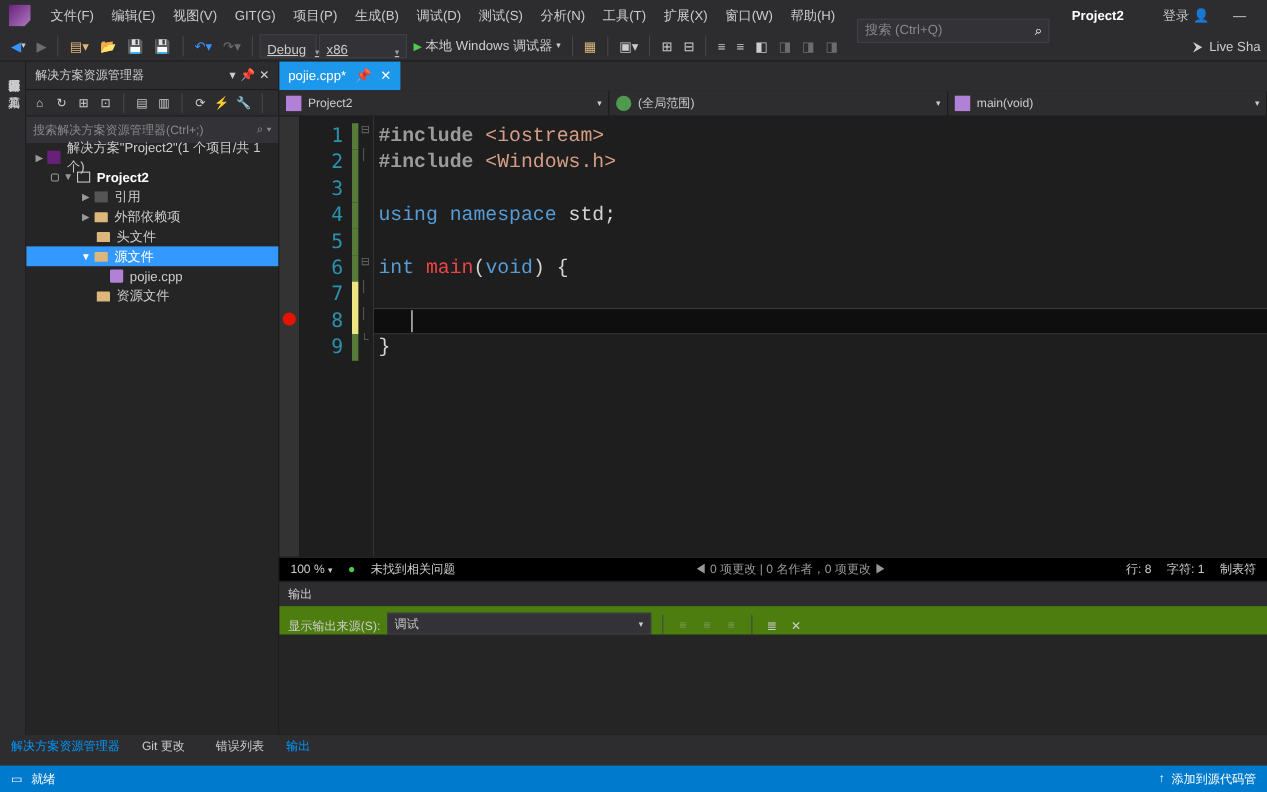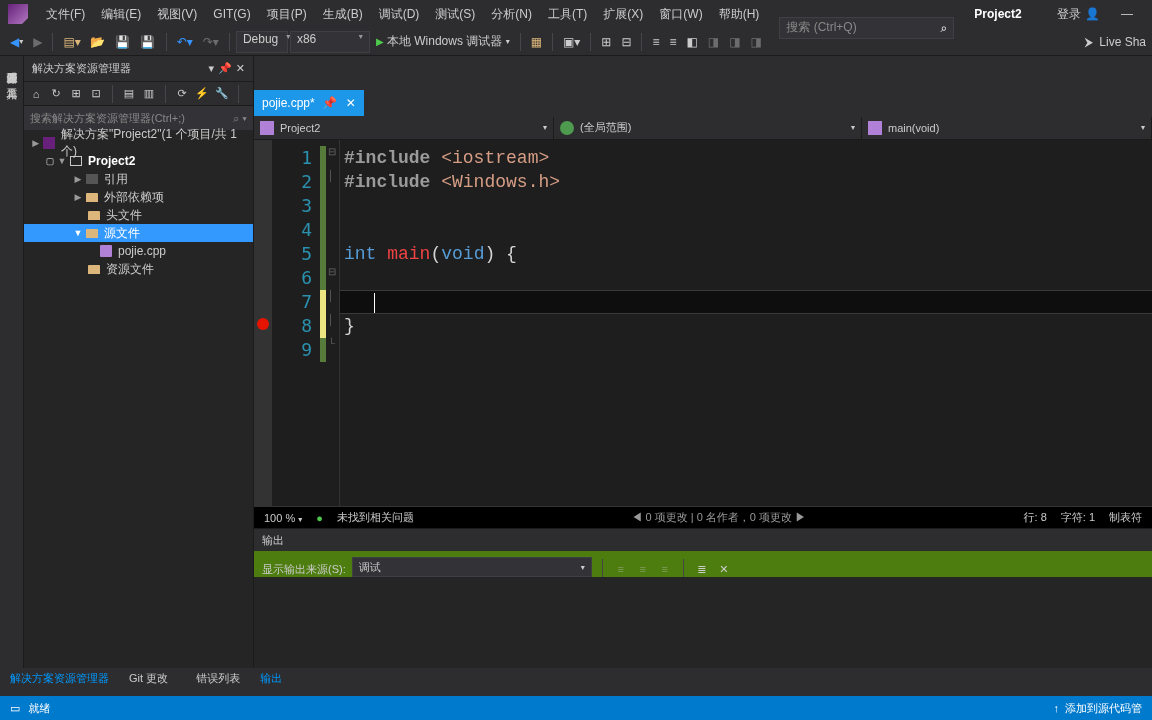"Debug" .dd { align-items: flex-start -> flex-end; text-decoration: none -> underline }
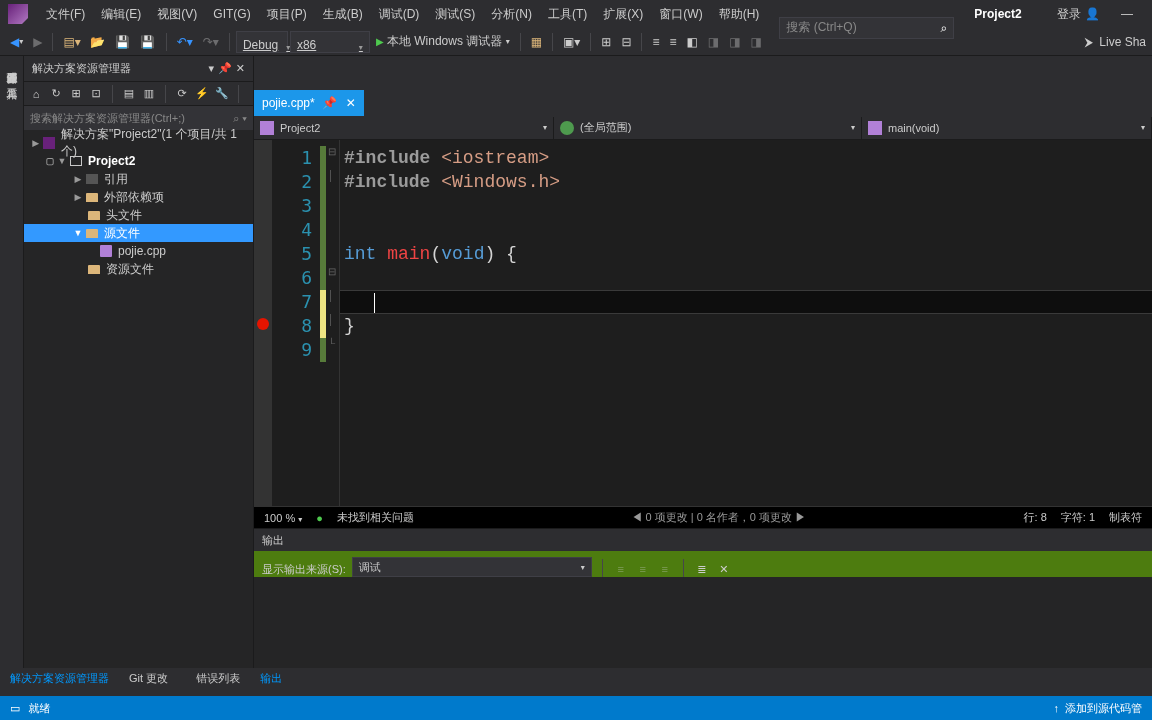"pojie.cpp*" .editor-area { margin-top: 34px -> none }
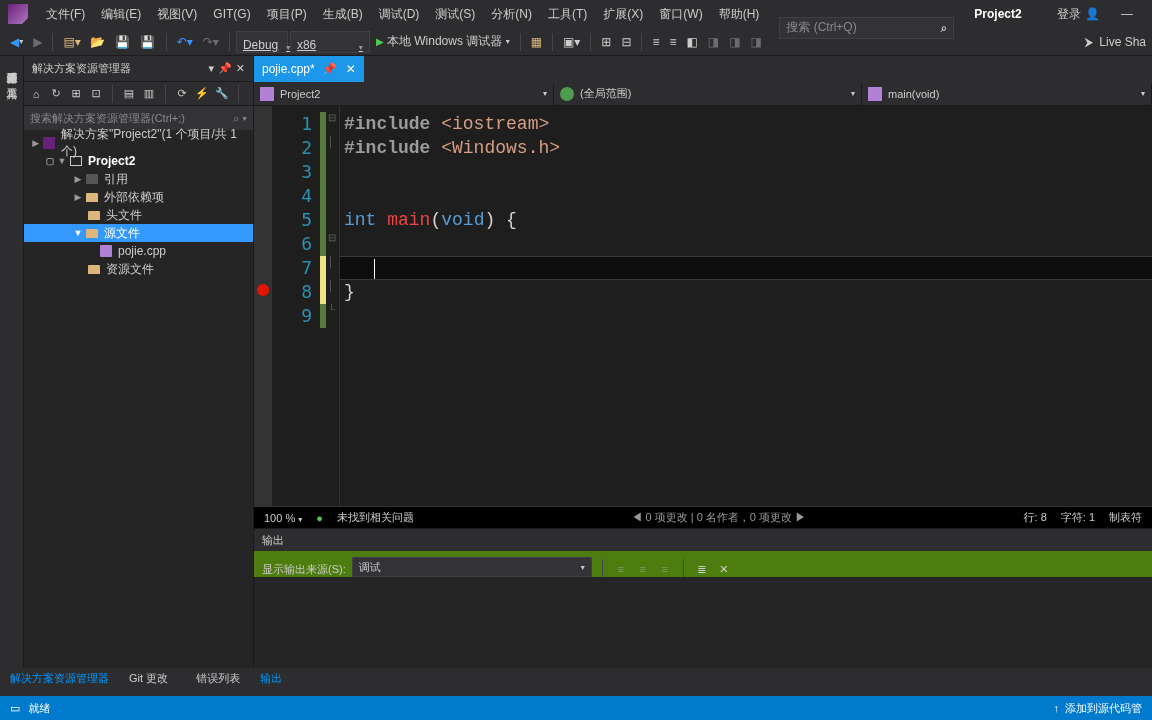"using namespace std;" div.code-line { html: none -> <div><span>using </span><span>namespace </span><span>std</span><span>;</span></div> }
